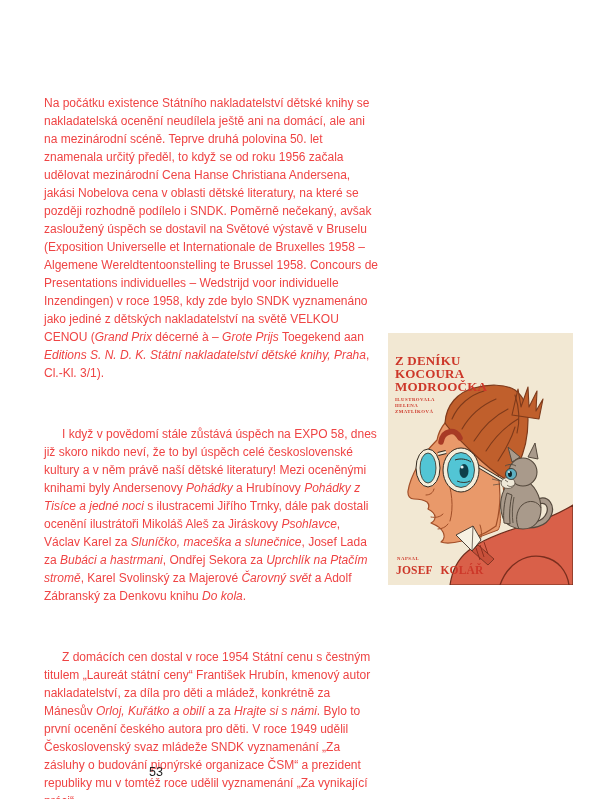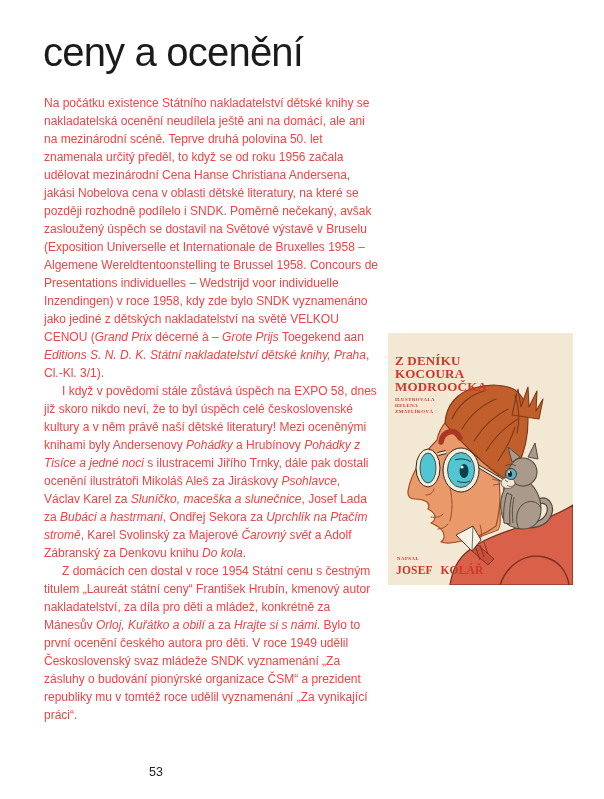"ceny a ocenění" h1.page-title { html: <h1>ceny a ocenění</h1> -> none }
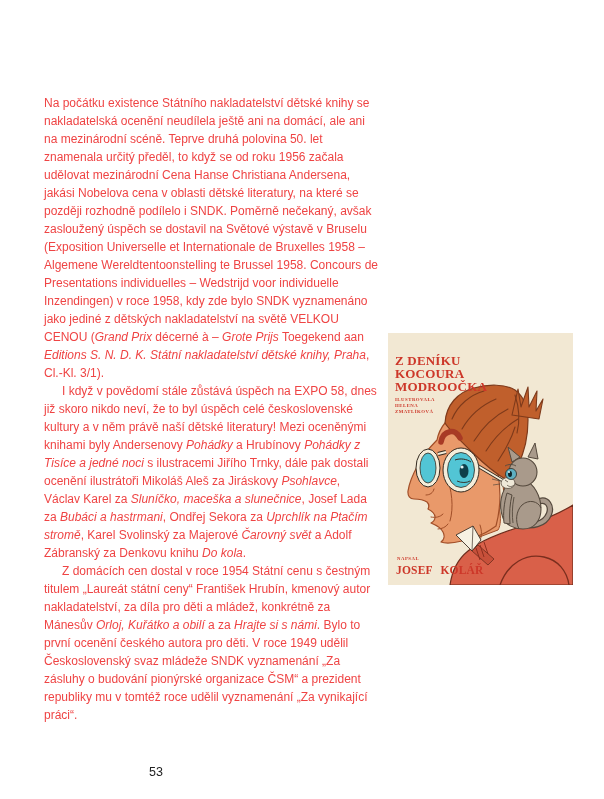"I když v povědomí stále" .text-column p.indent { margin-top: none -> 43px }
